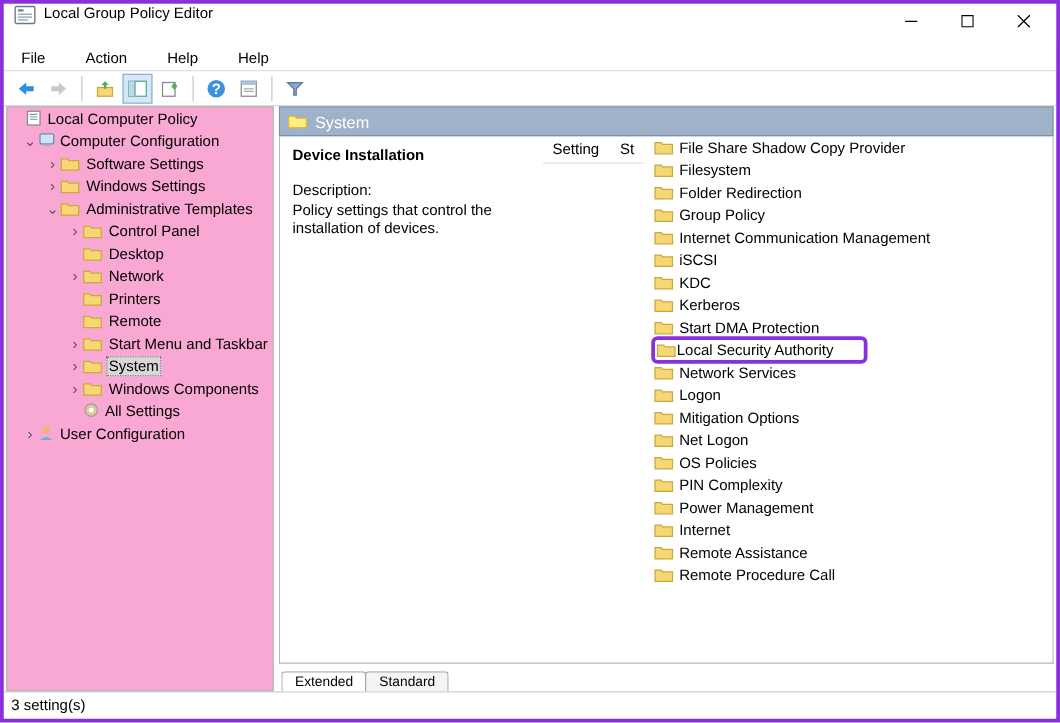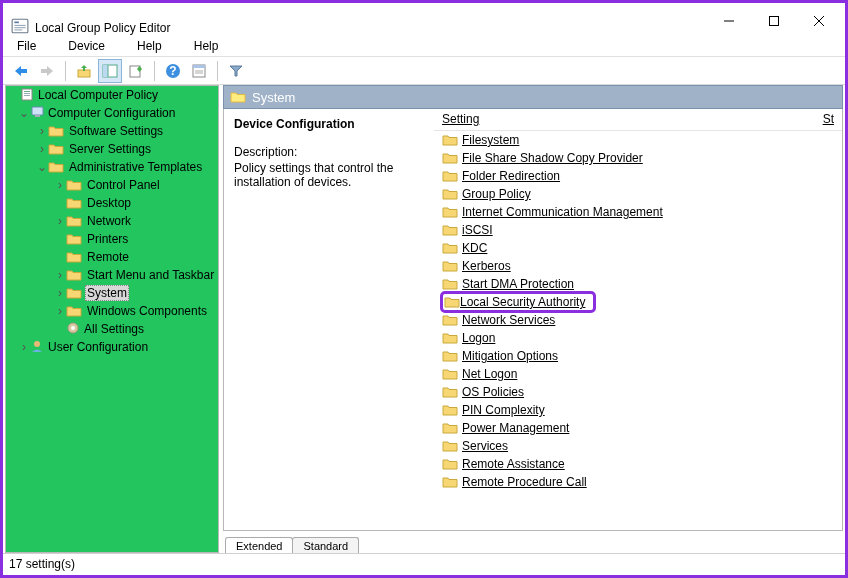"Local Group Policy Editor" .titlebar { align-items: flex-end -> flex-start }
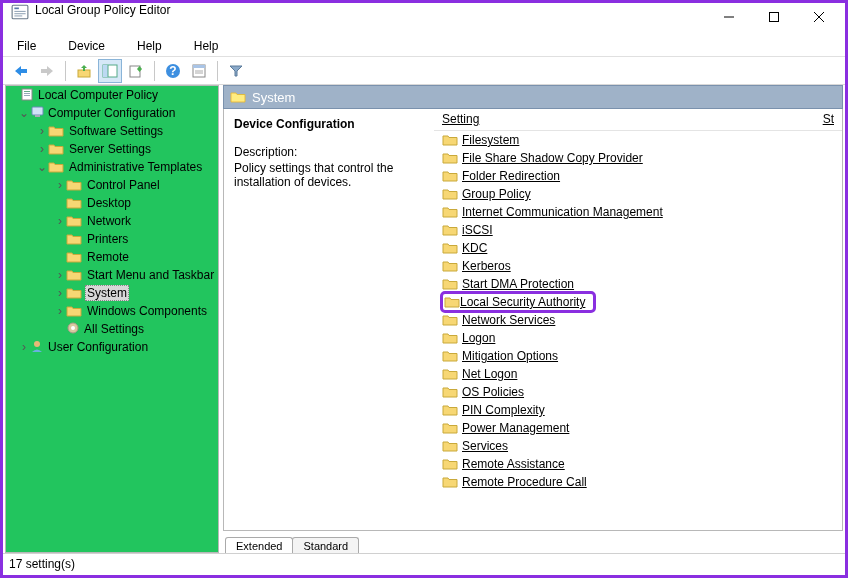"Device" span.menuitem { text: Device -> Action }
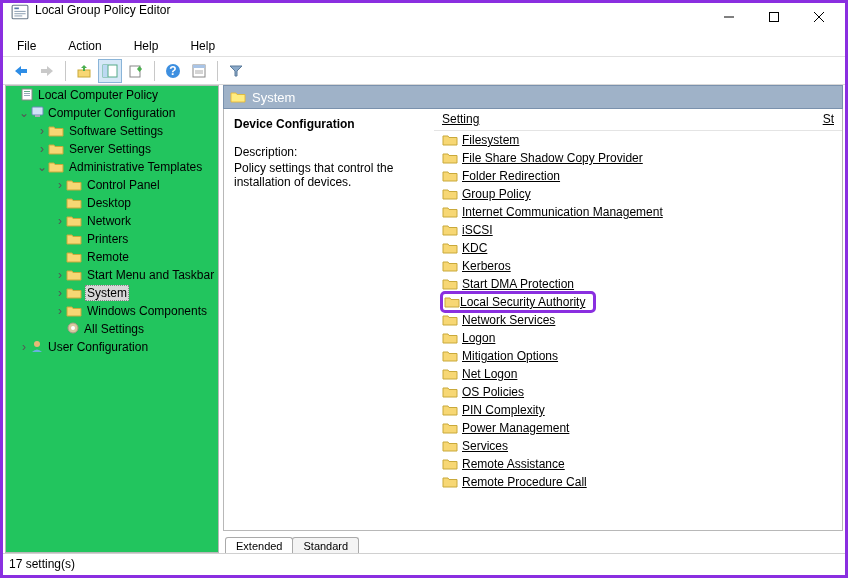"Local Computer Policy" .treepane { background: #22c55e -> #f9a8d4 }
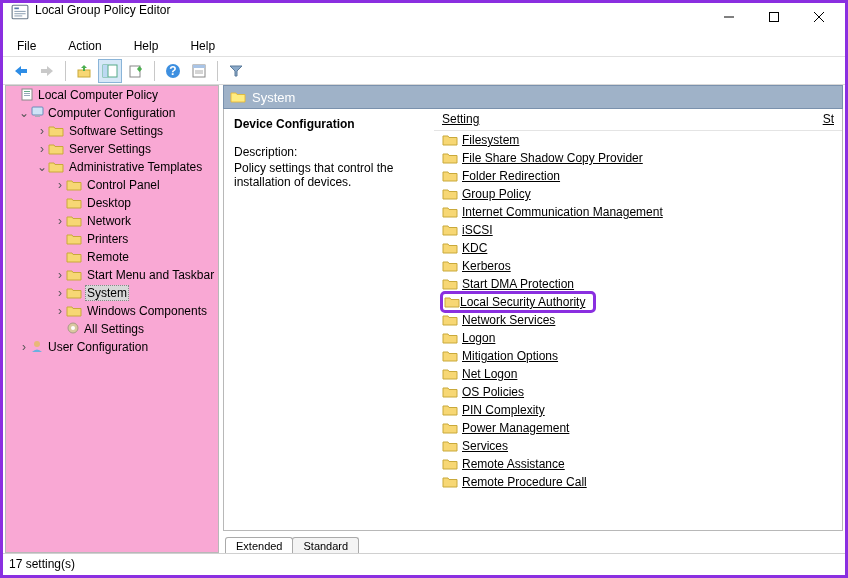"Device Configuration" div.di { text: Configuration -> Installation }
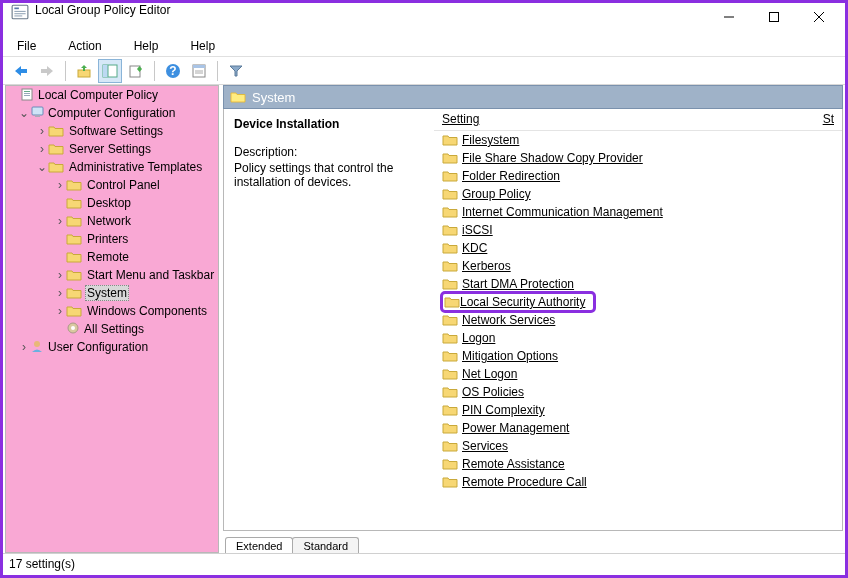"Setting" .listpane { flex-direction: column -> row; text-decoration: underline -> none }
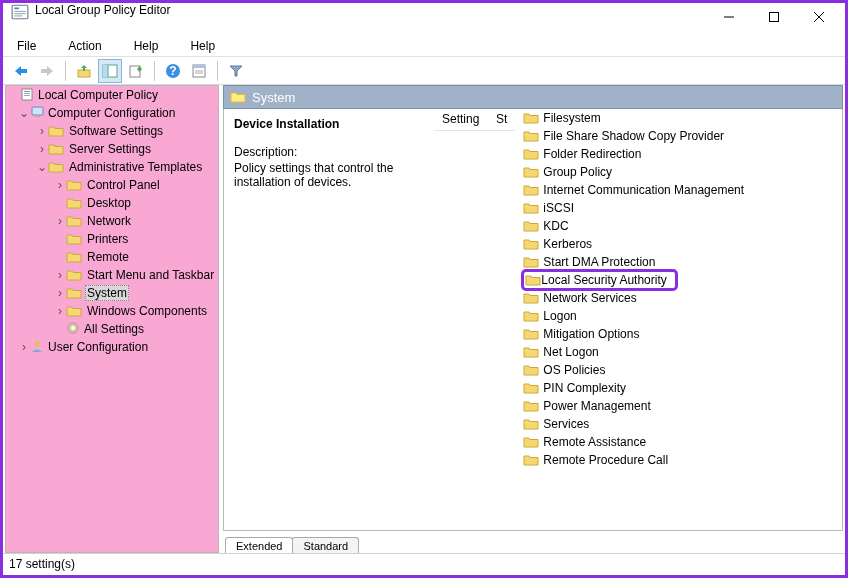"Filesystem" div.frow { order: before "File Share Shadow Copy Provider" -> after "File Share Shadow Copy Provider" }
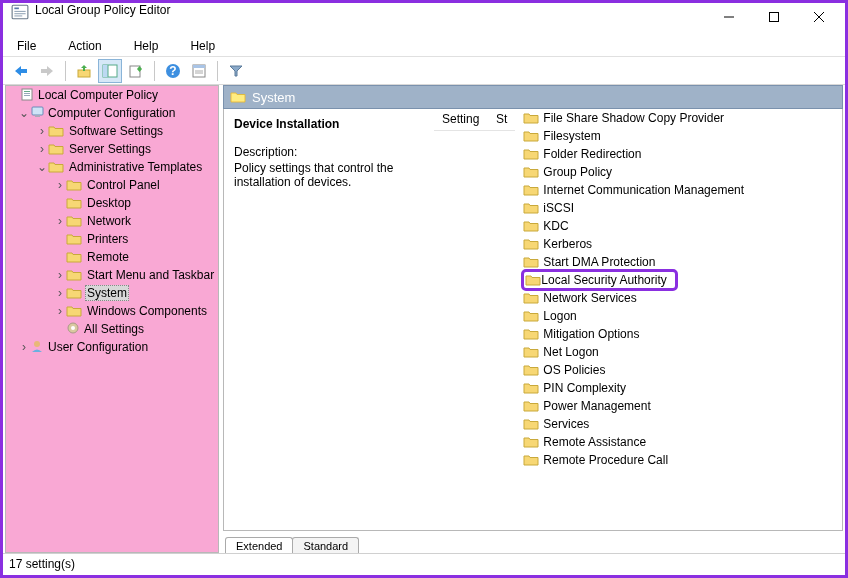"Server Settings" span.lbl { text: Server -> Windows }
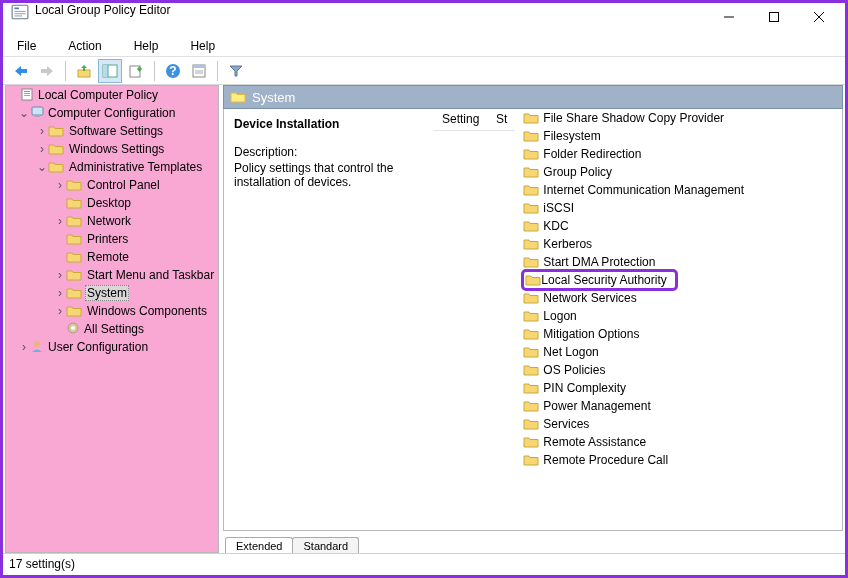"Local Security Authority" .highlight { padding: 1px 8px 1px 1px -> 1px 24px 1px 1px }
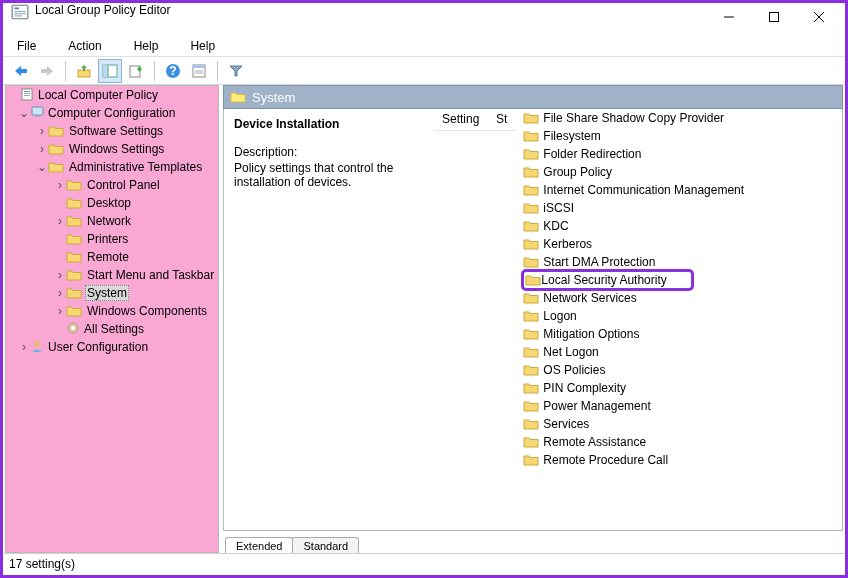"Services" span { text: Services -> Internet }
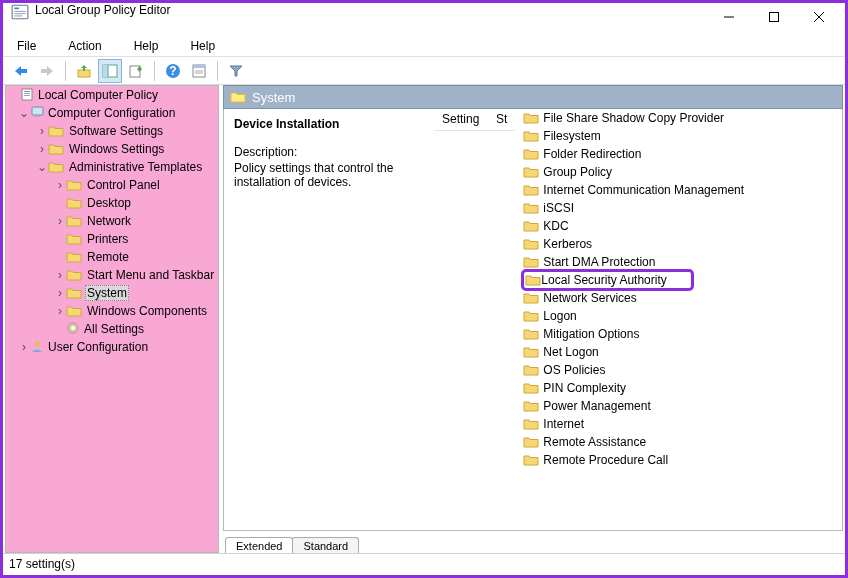"17 setting(s)" span { text: 17 -> 3 }
